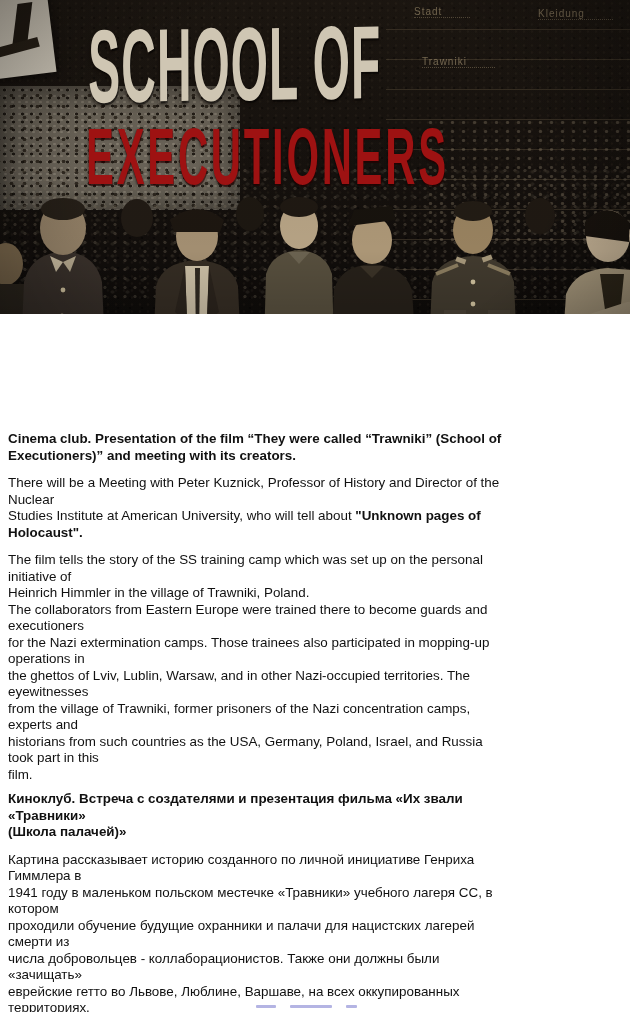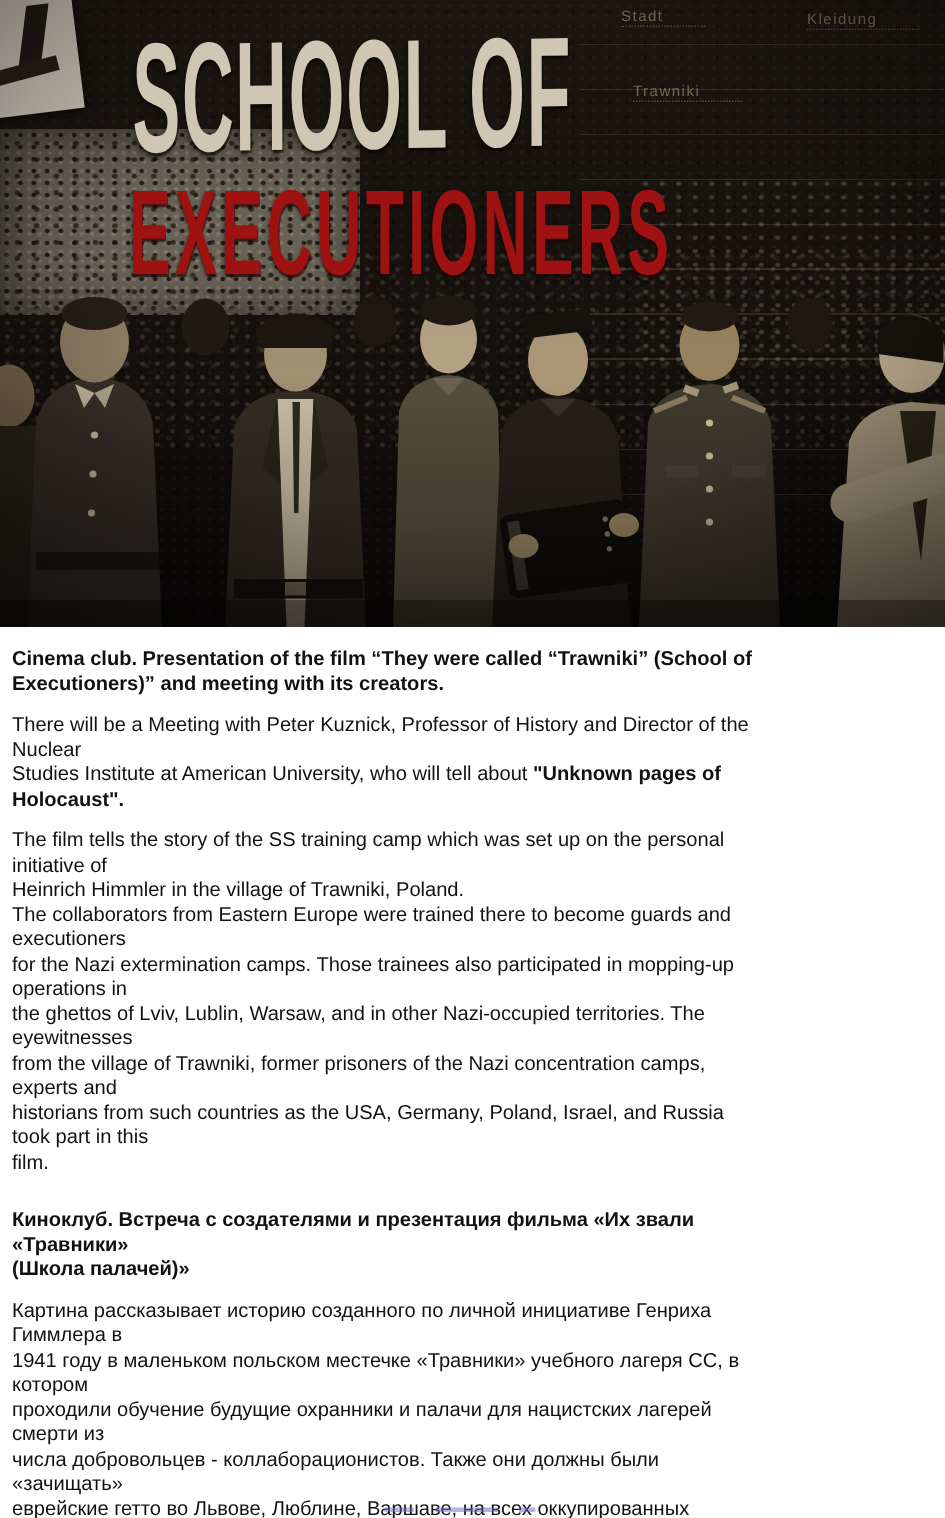"SCHOOL OF" .poster { height: 418px -> 314px }
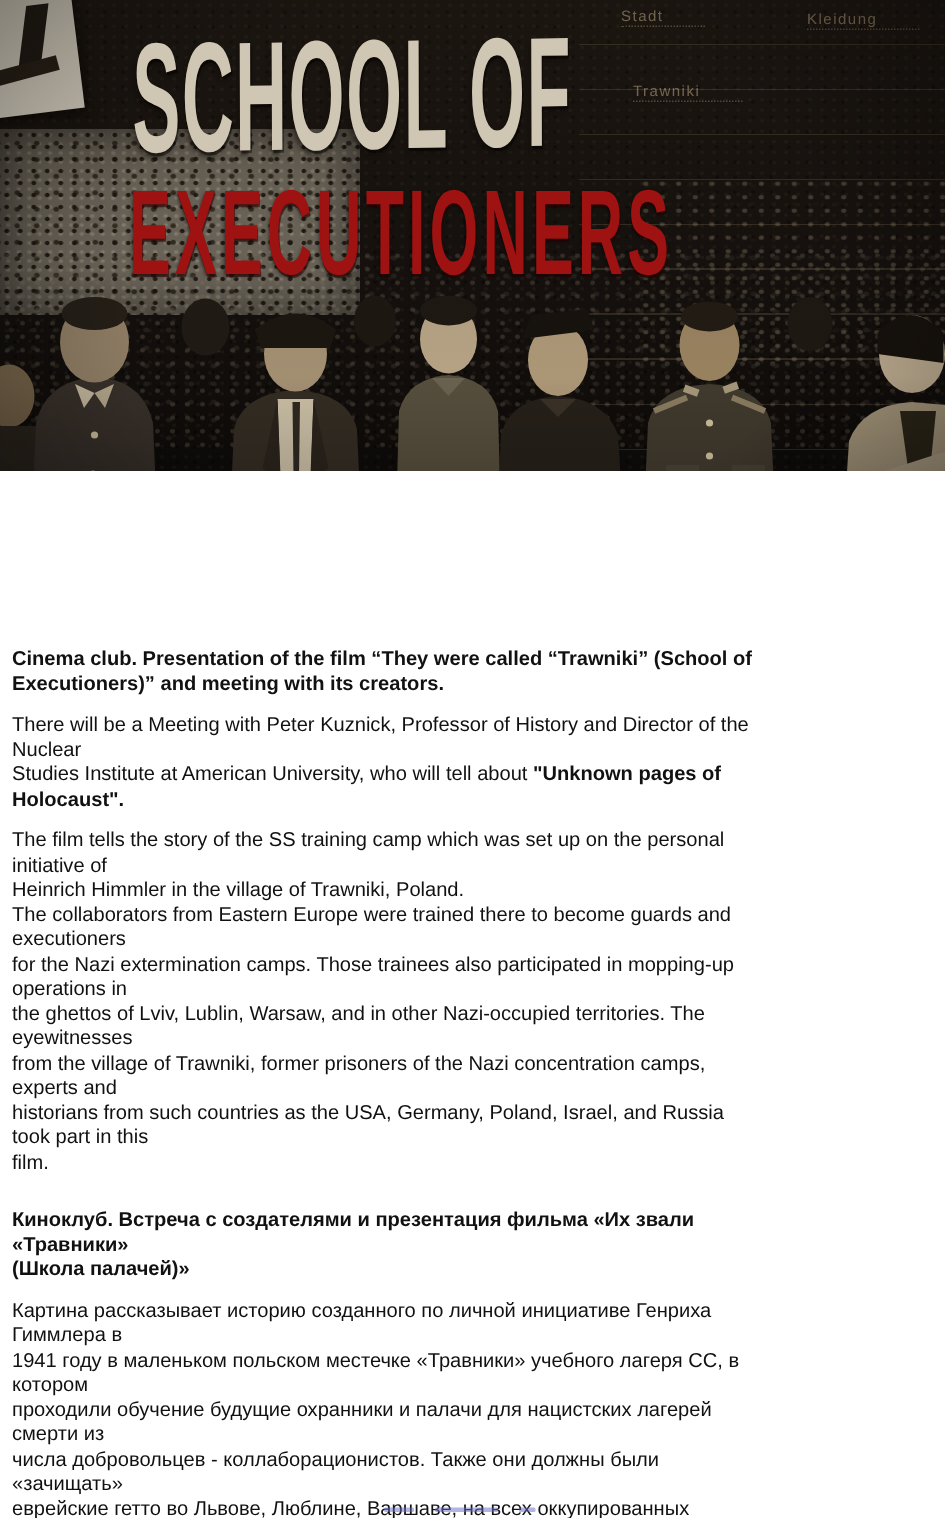"Киноклуб. Встреча с создателями и" .article p.gap-lg { margin-top: 22px -> 8px }
